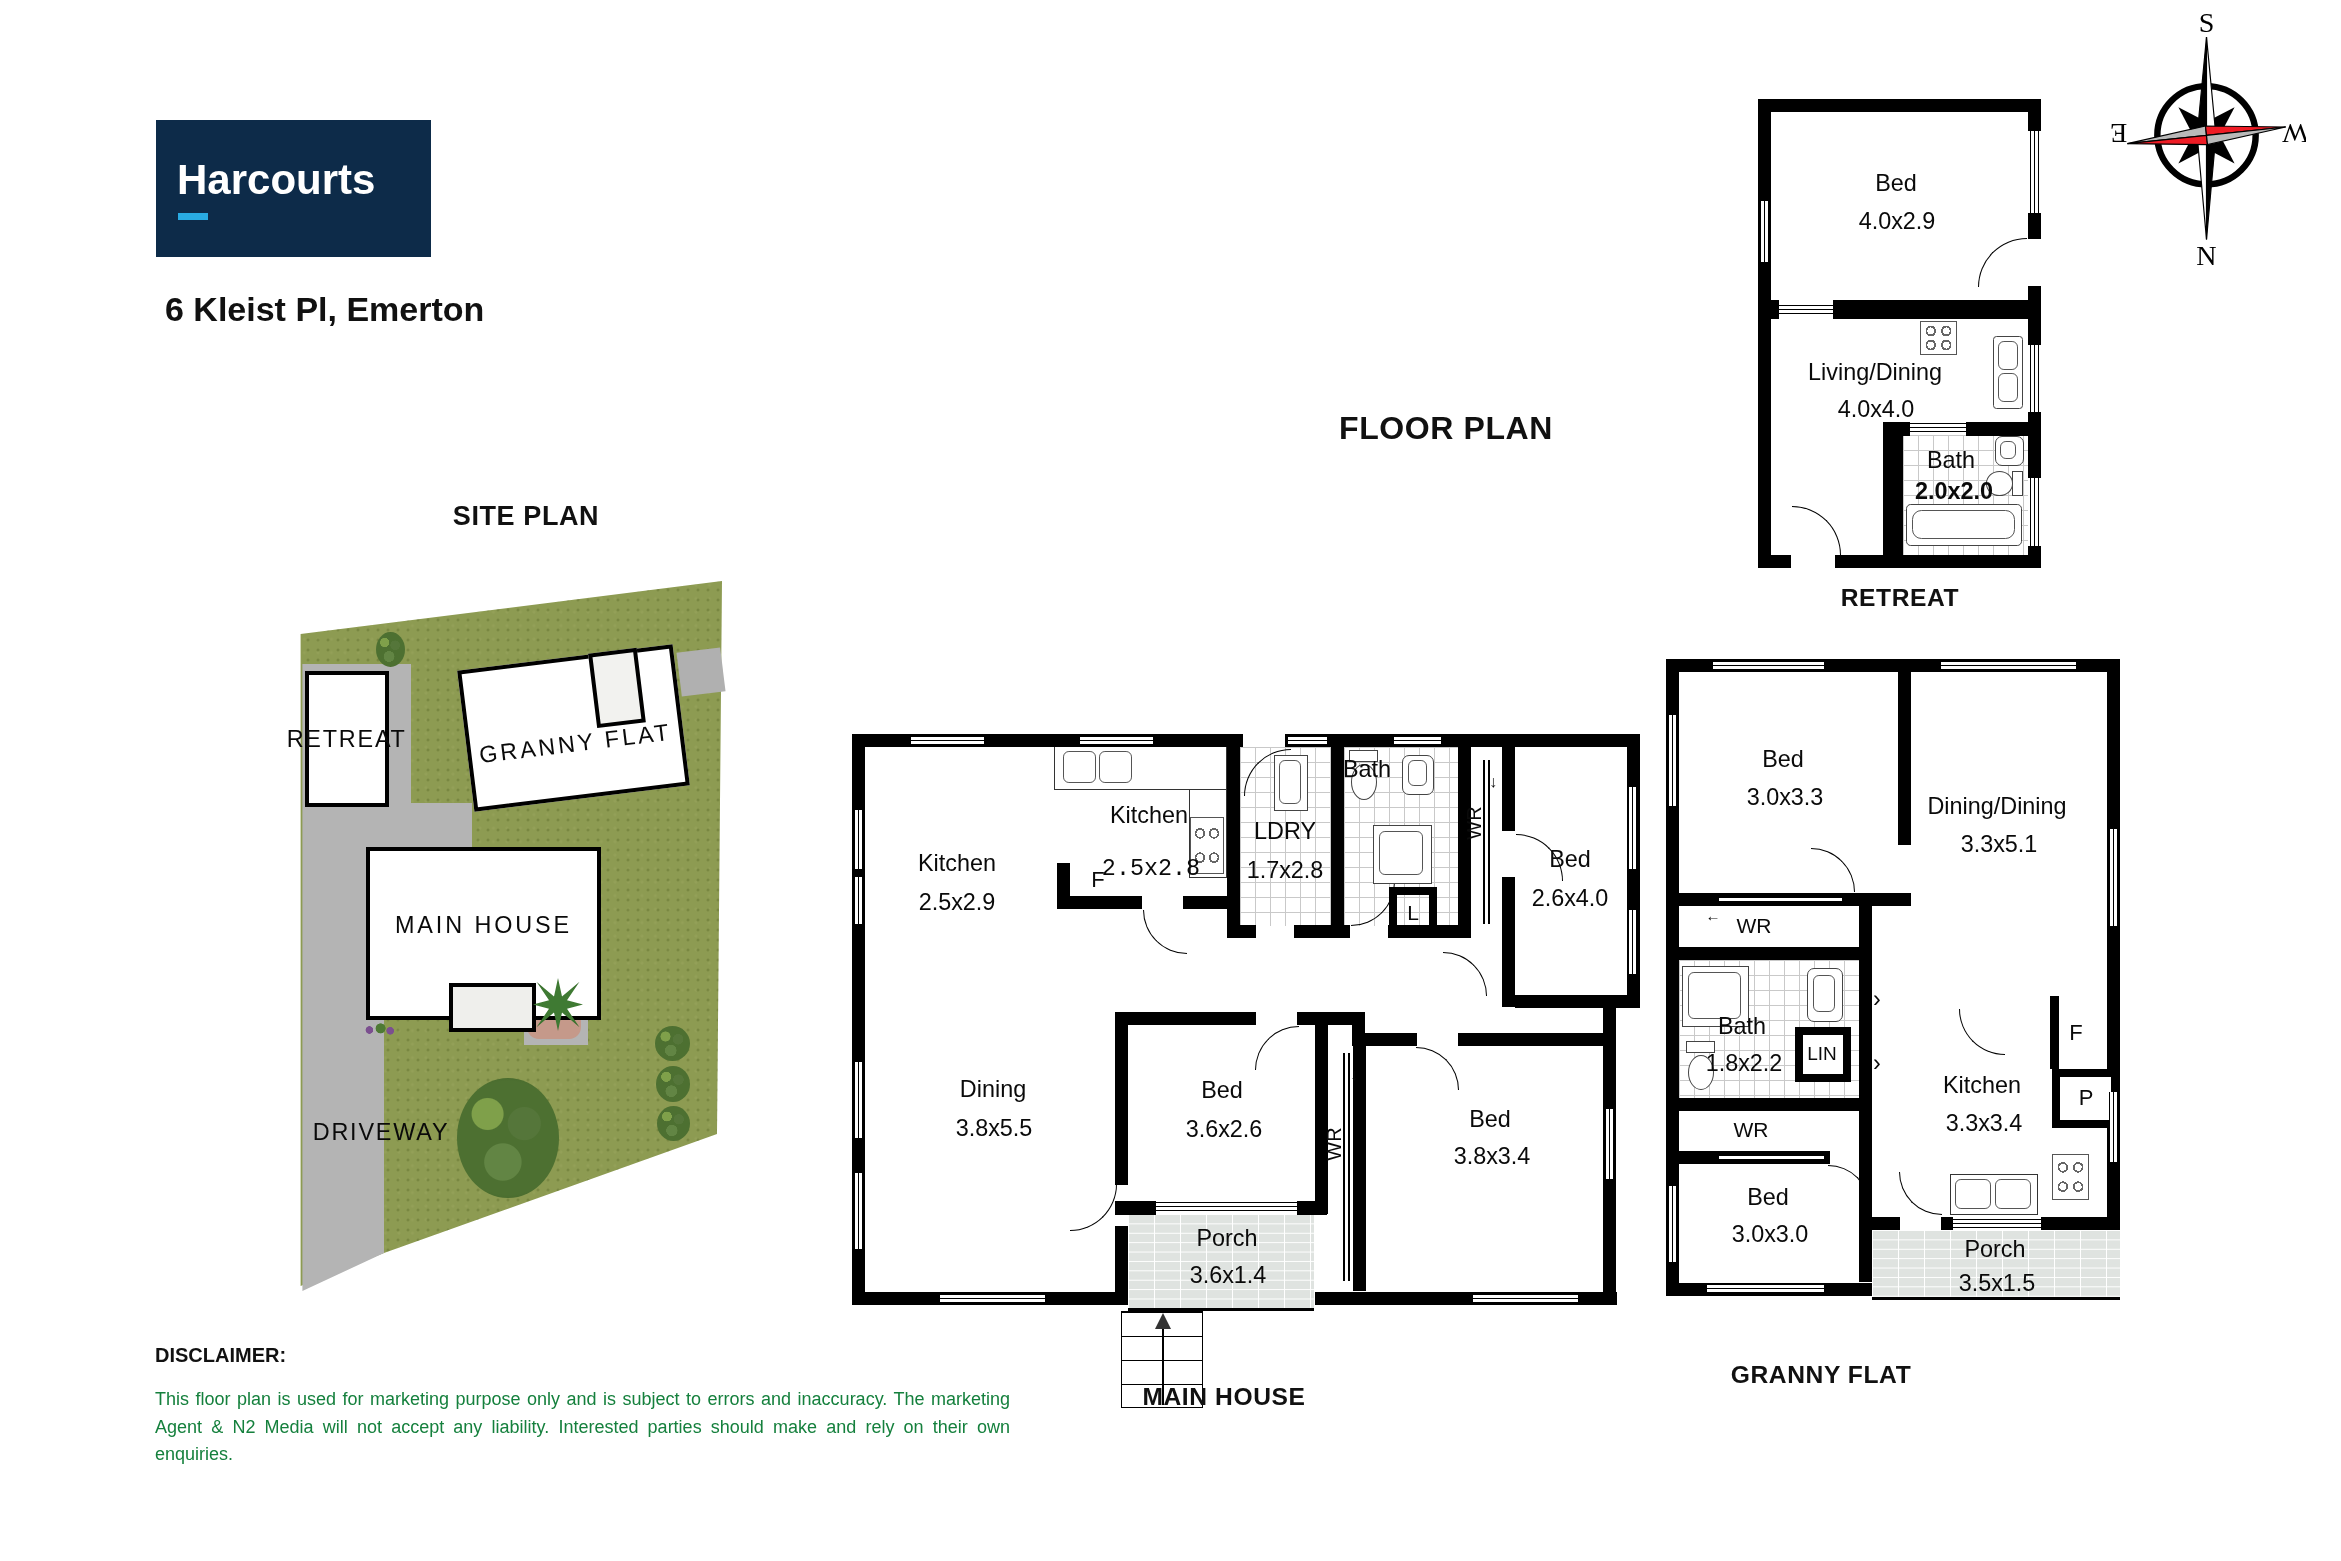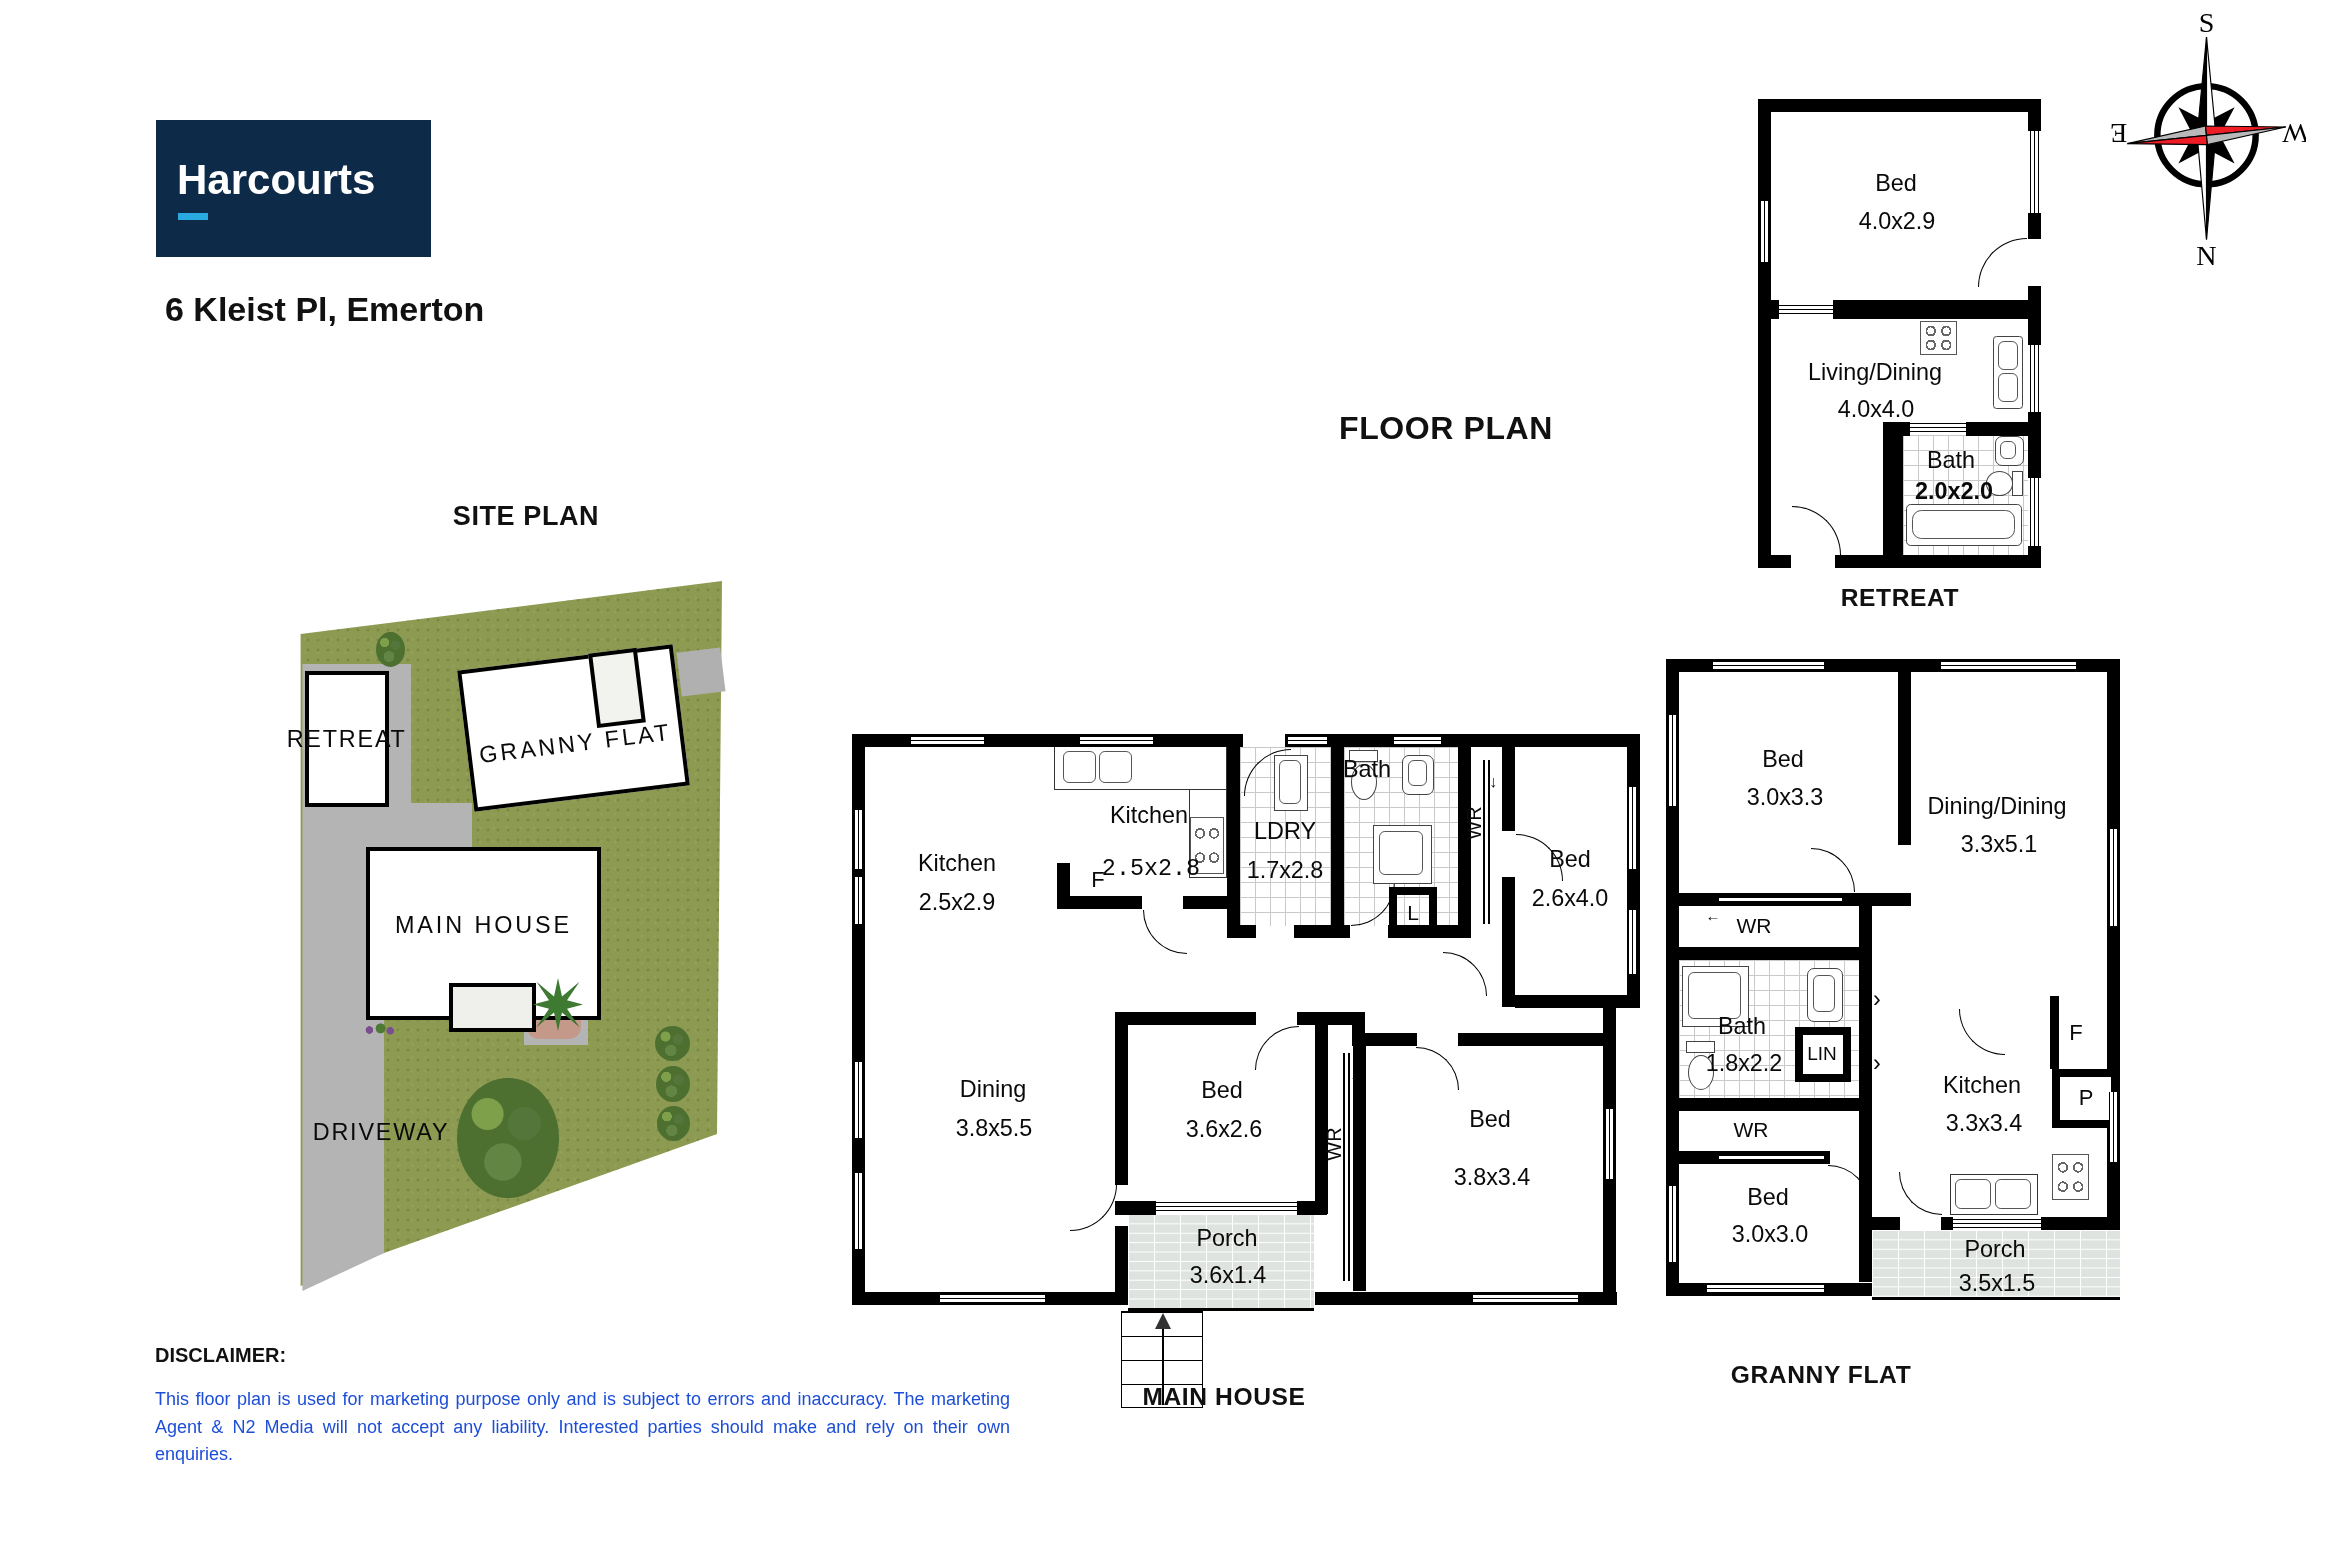"3.8x3.4" div.rlabel { top: 444px -> 423px }
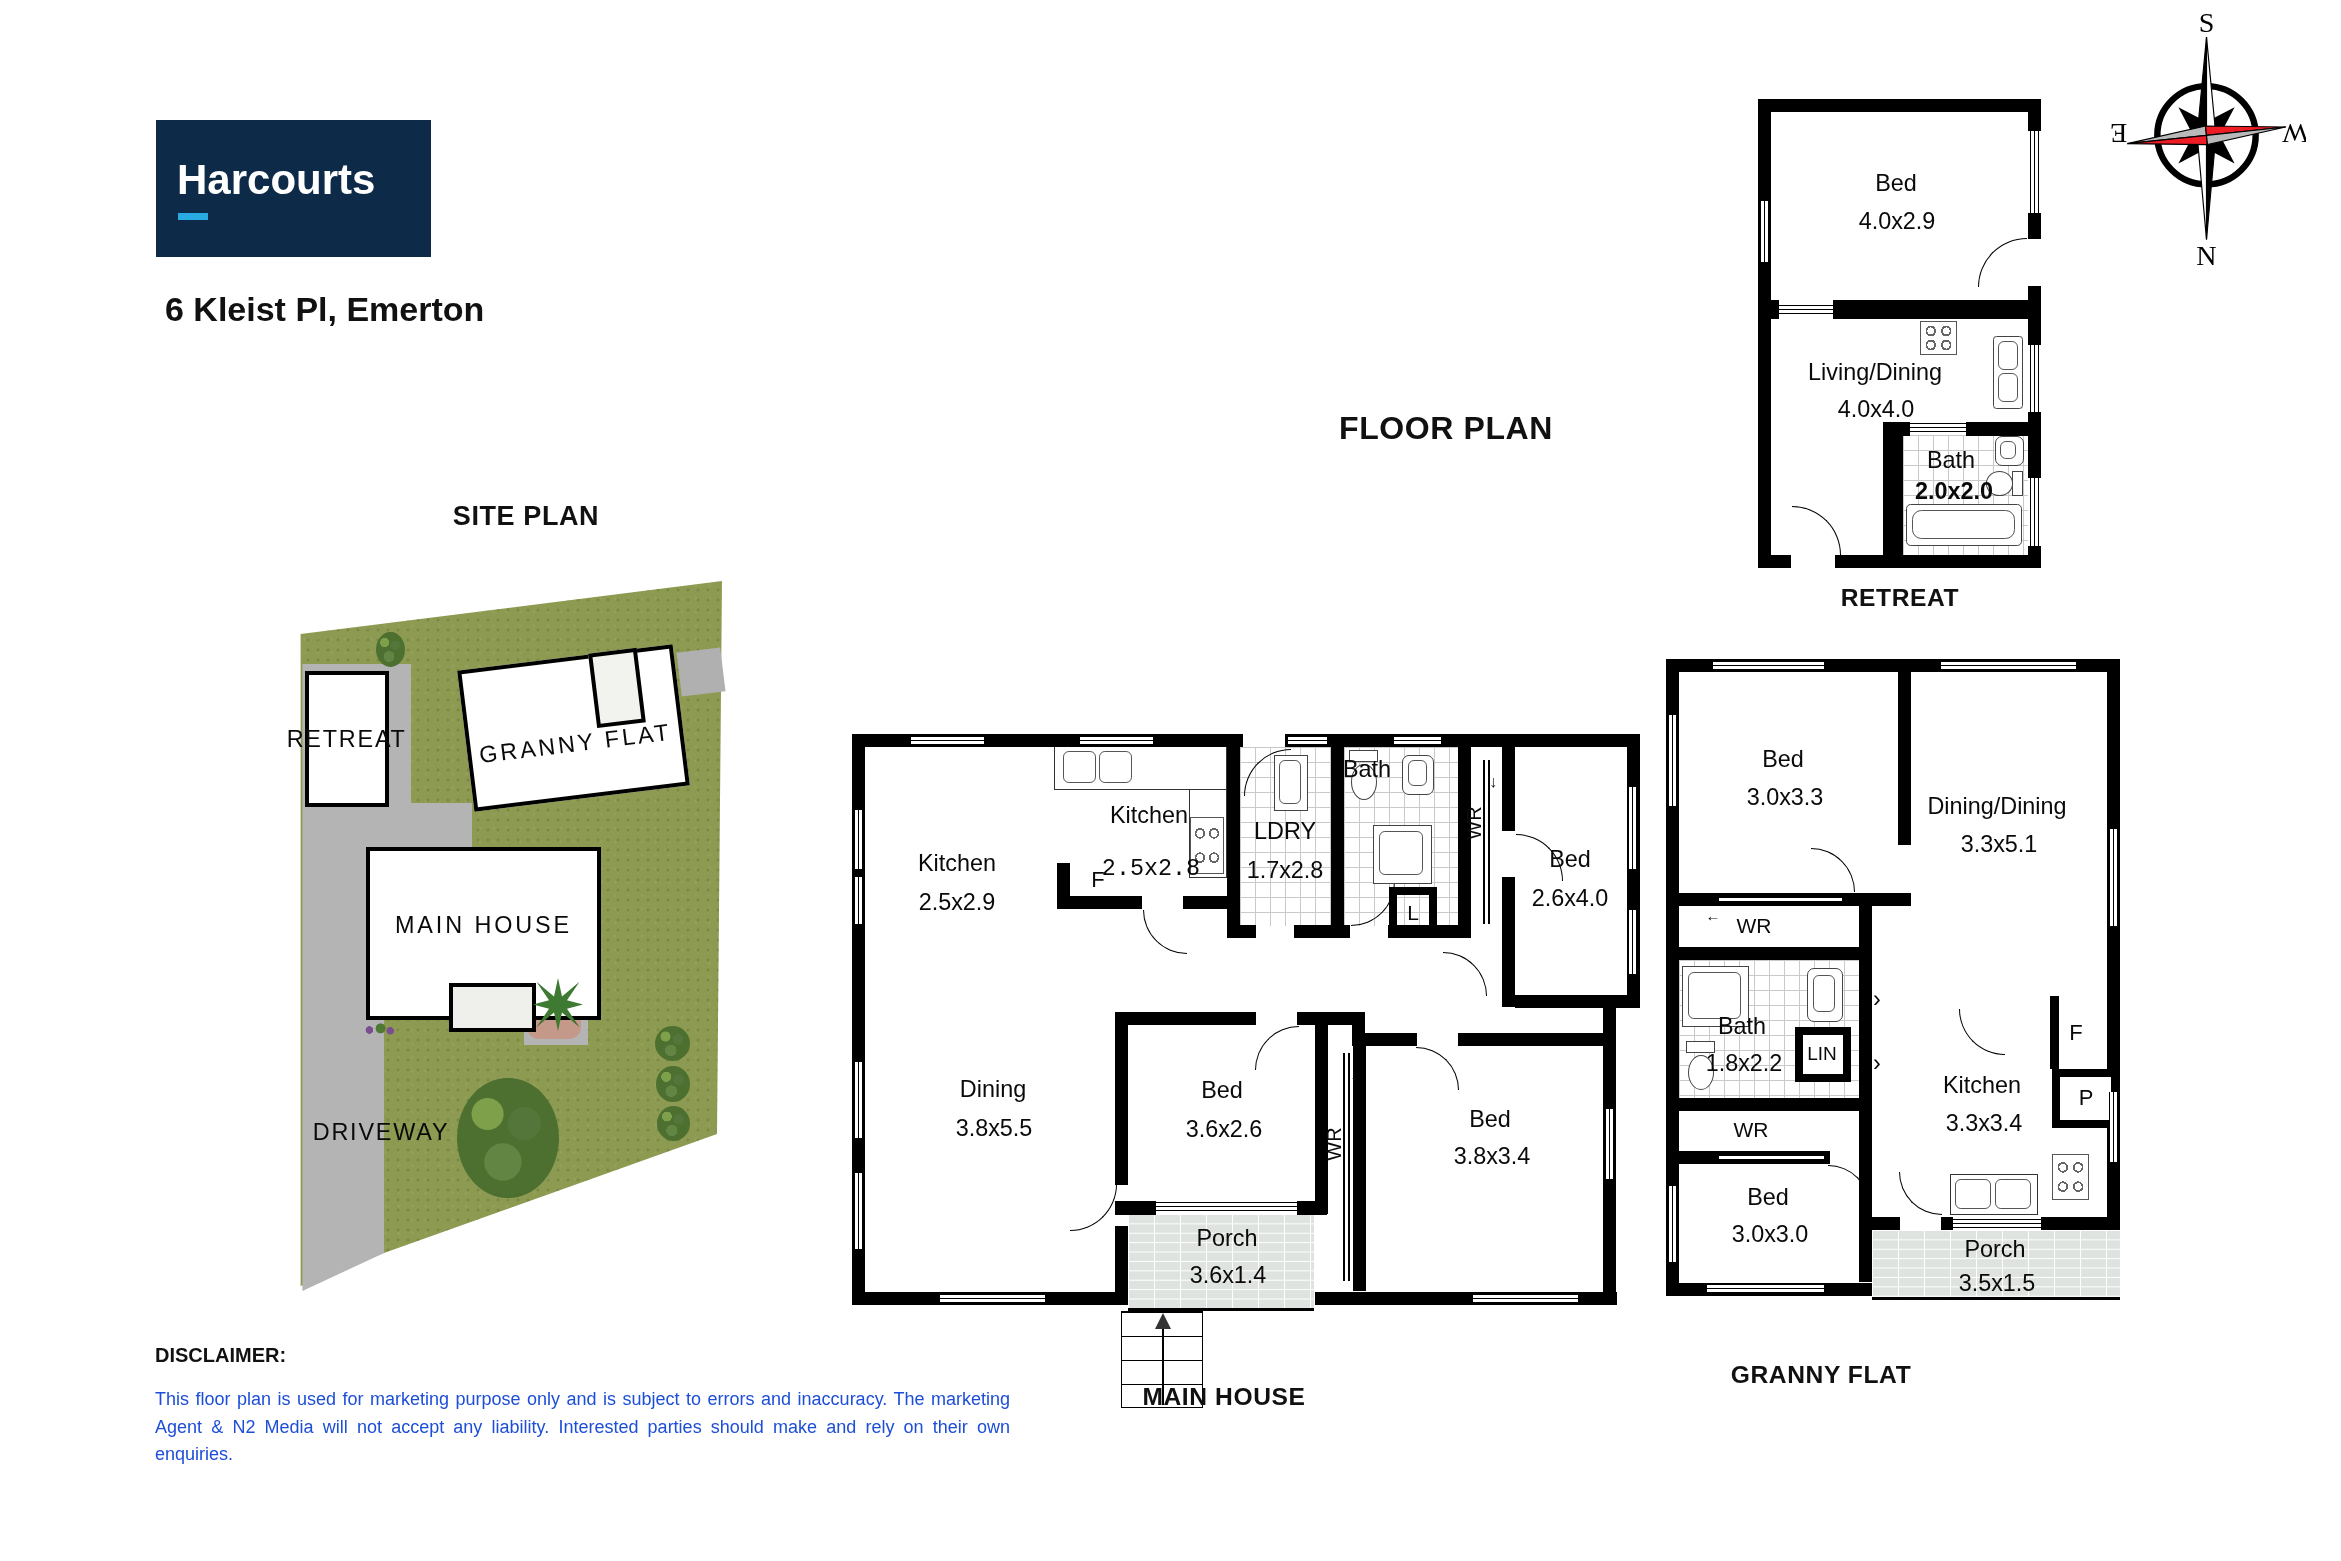"This floor plan is used" div.abs { color: #1d4ed8 -> #15803d }
